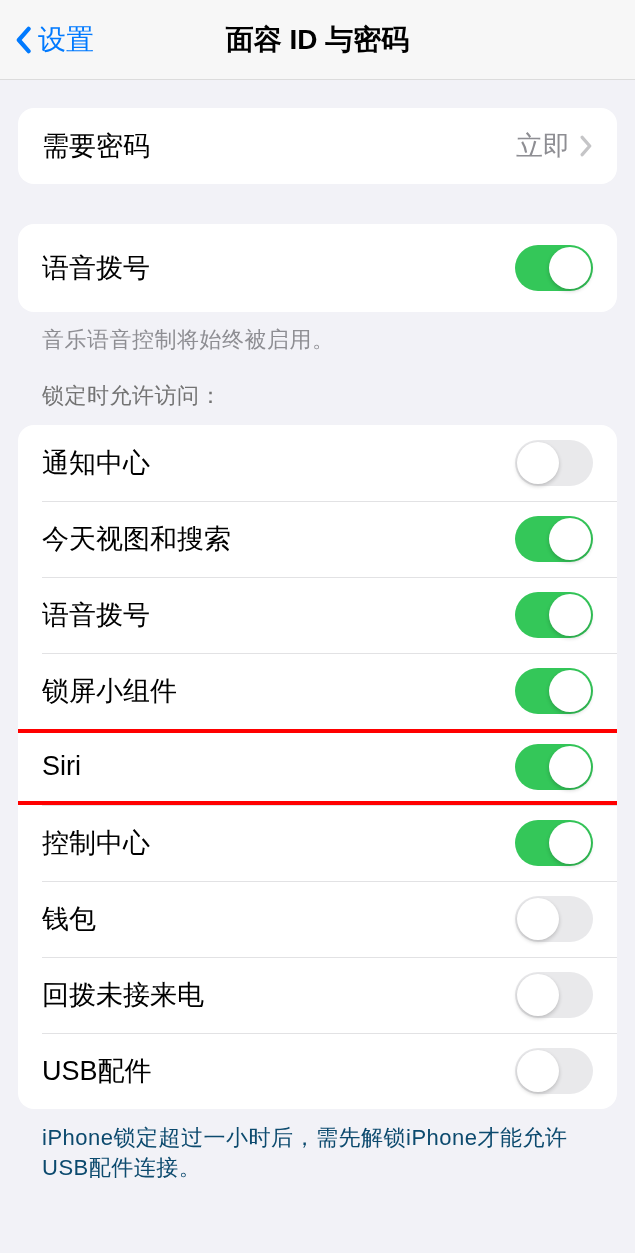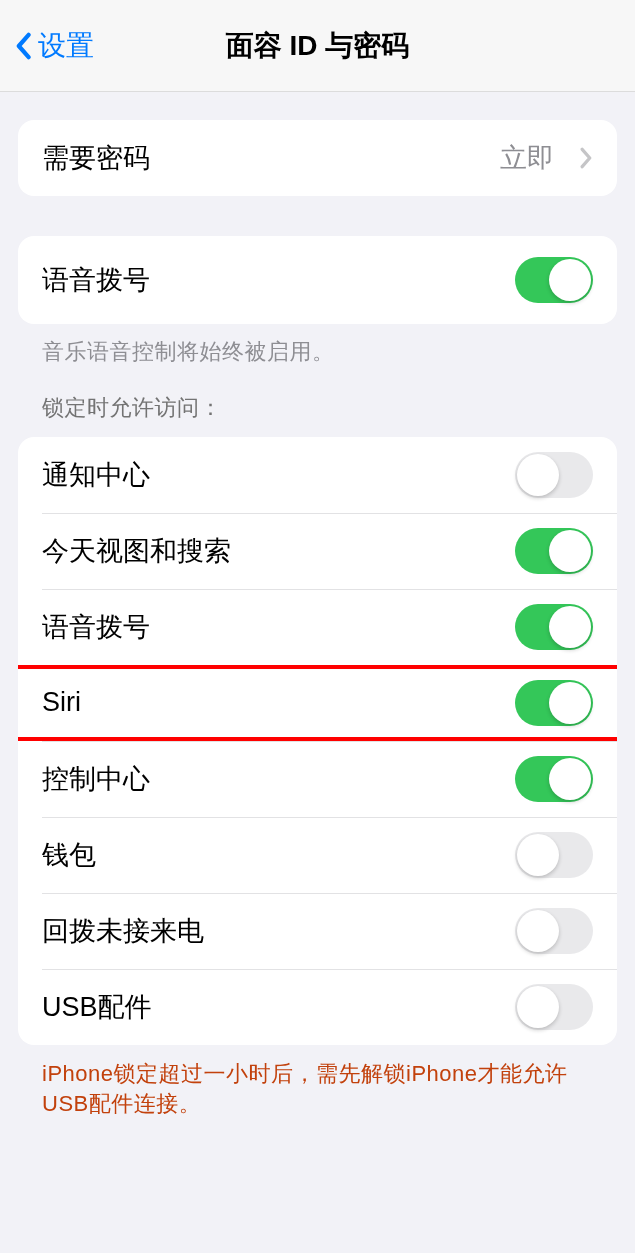"设置" .nav-bar { height: 92px -> 80px }
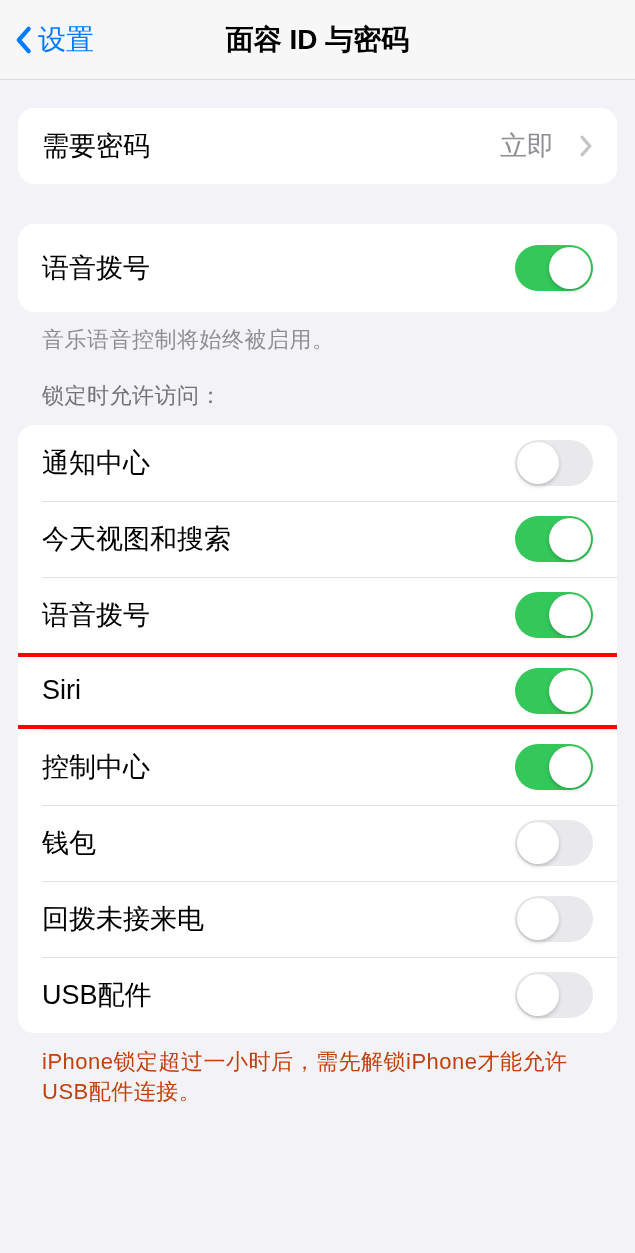"立即" .row-value { margin-right: 26px -> 10px }
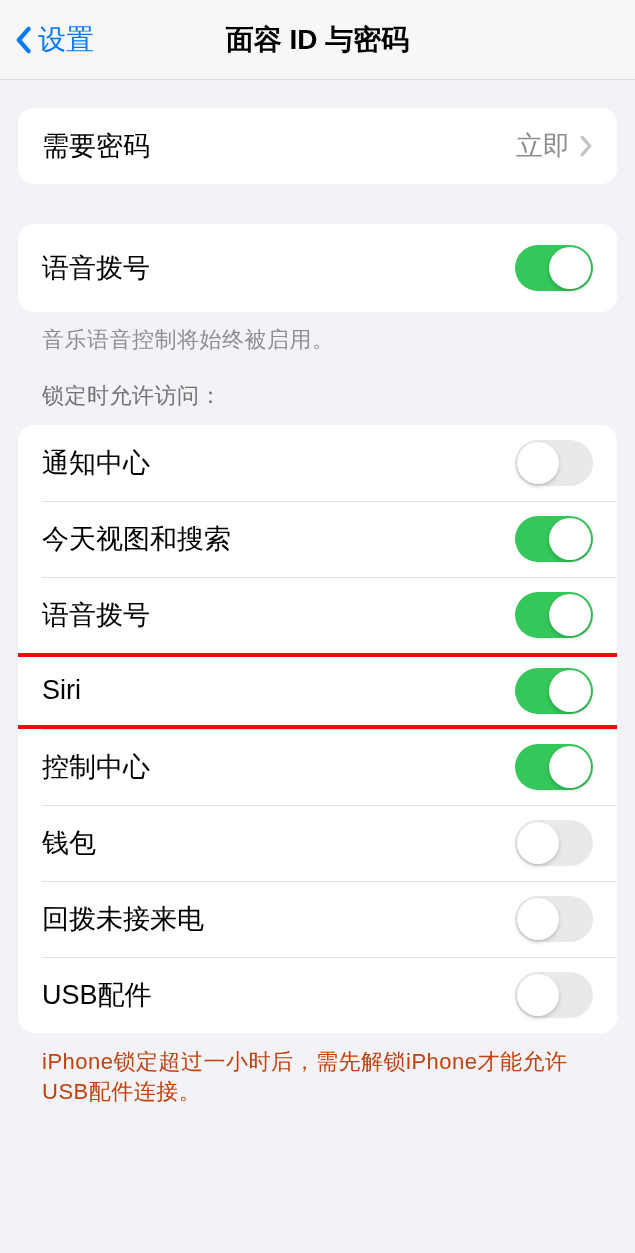"锁屏小组件" div.row { html: none -> <div> <div>锁屏小组件</div> <div> <div></div> </div> </div> }
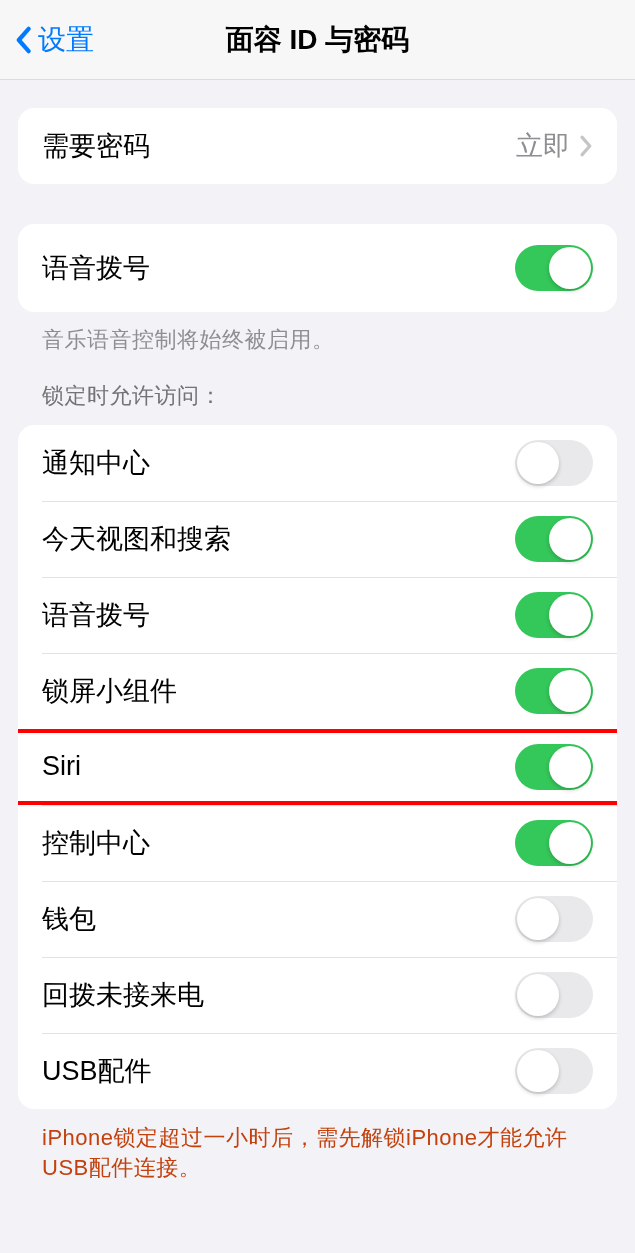"iPhone锁定超过一小时后，需先解锁iPhone才能允许USB配件连接。" .footer-bottom { color: #c2410c -> #0c4a6e }
